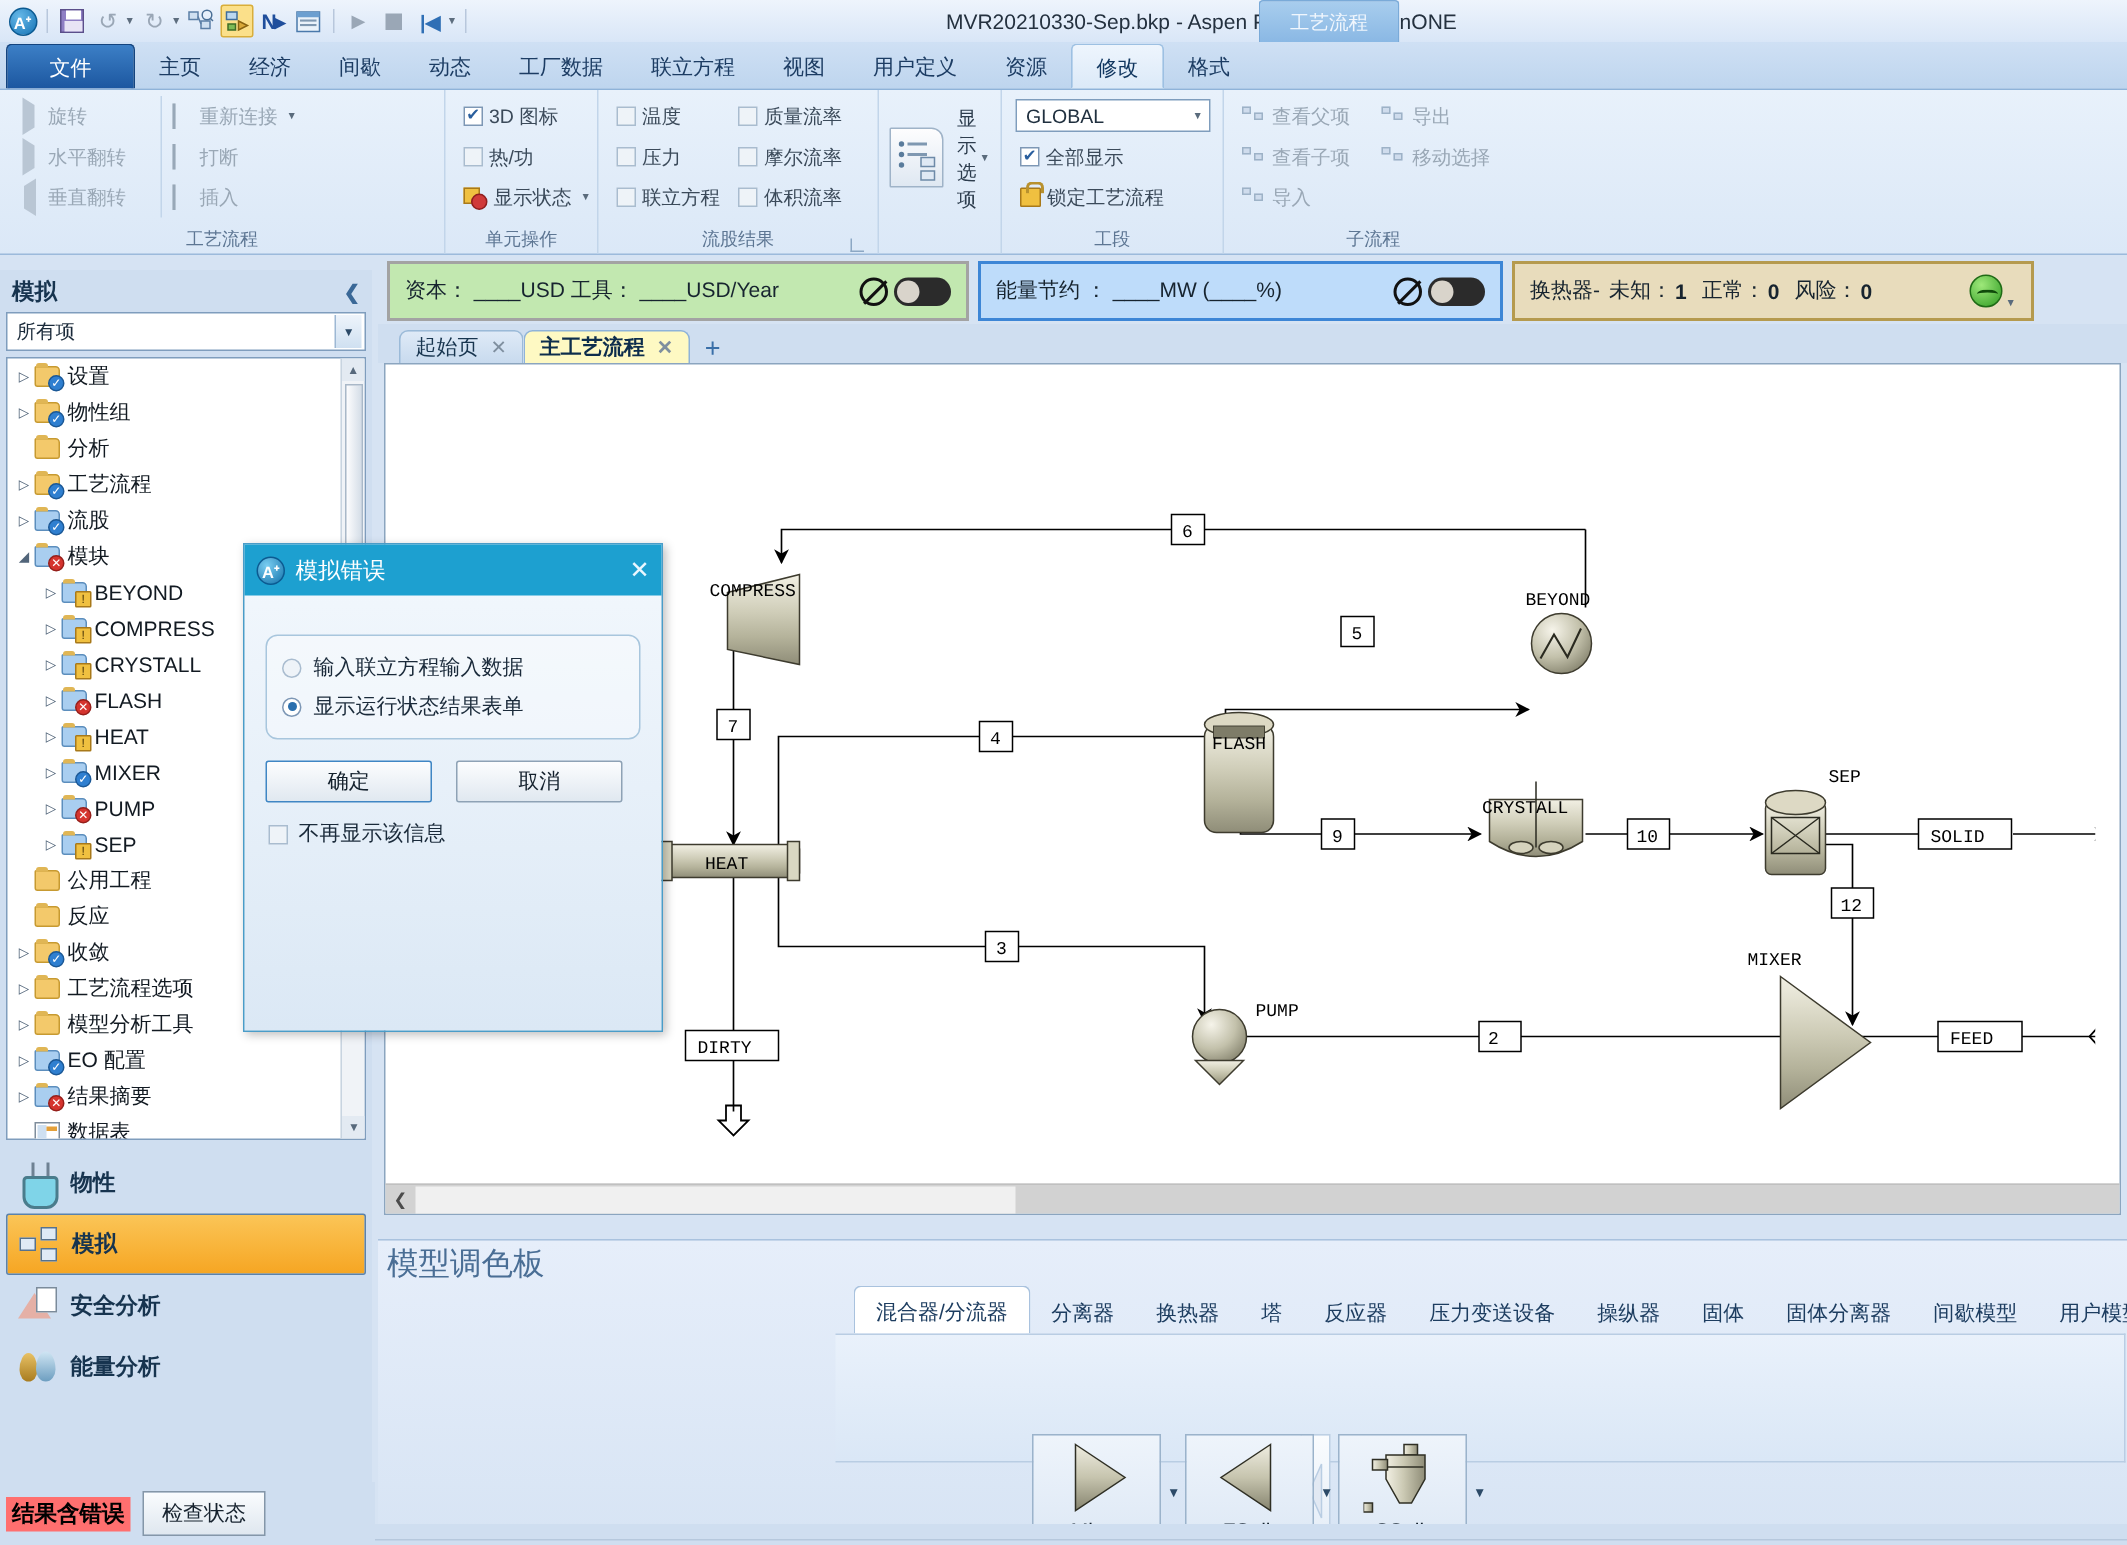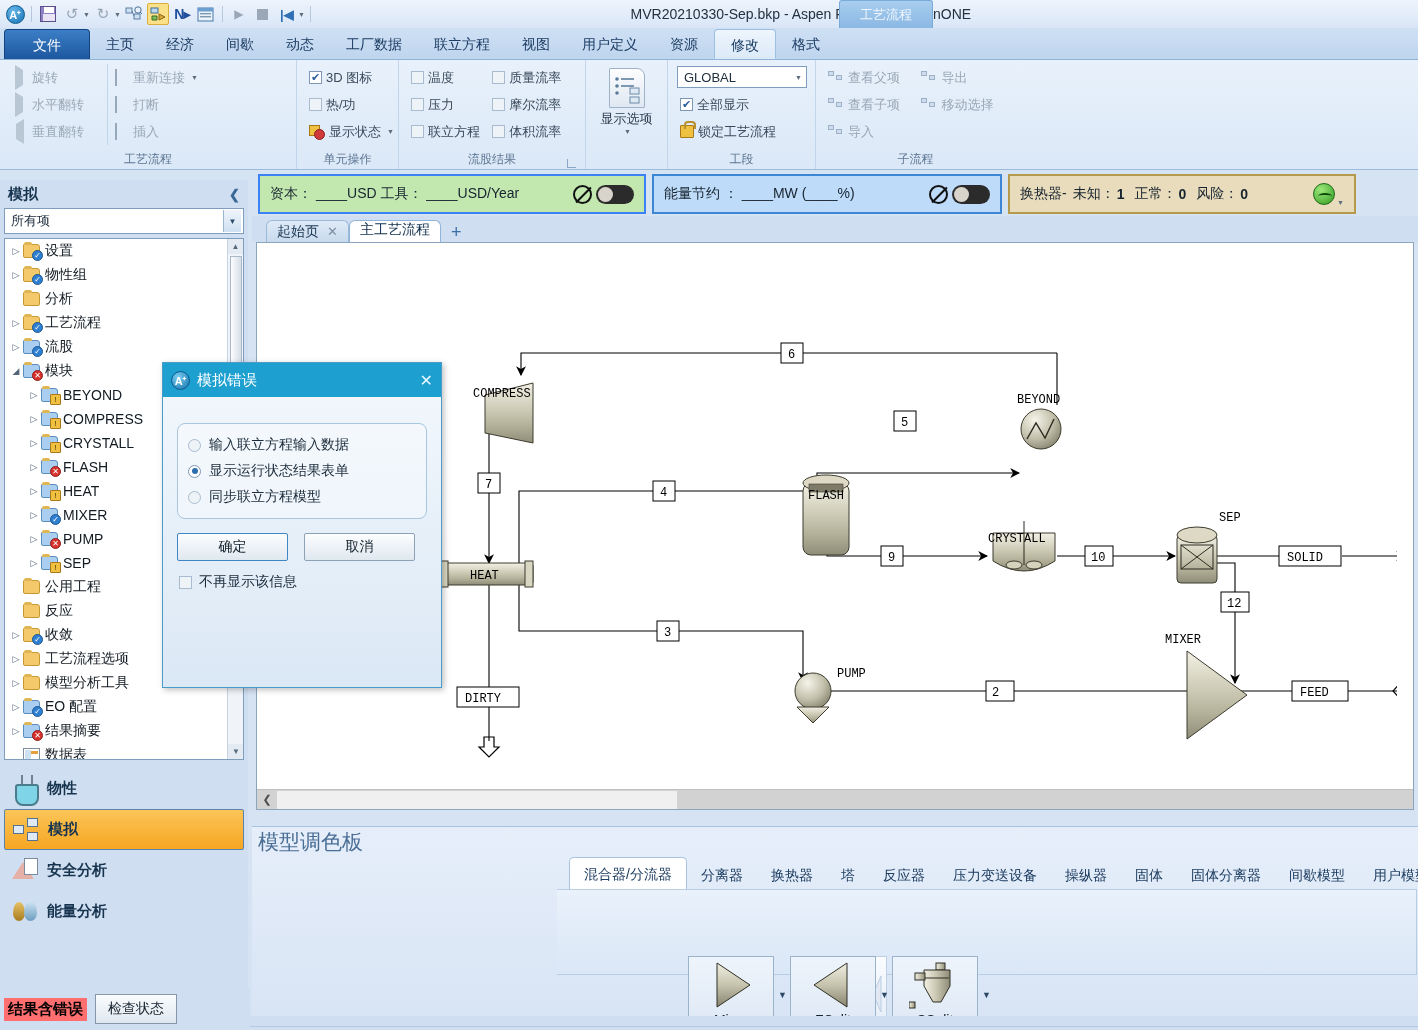"显示选项" .bigbtn { flex-direction: column -> row; text-align: none -> right }
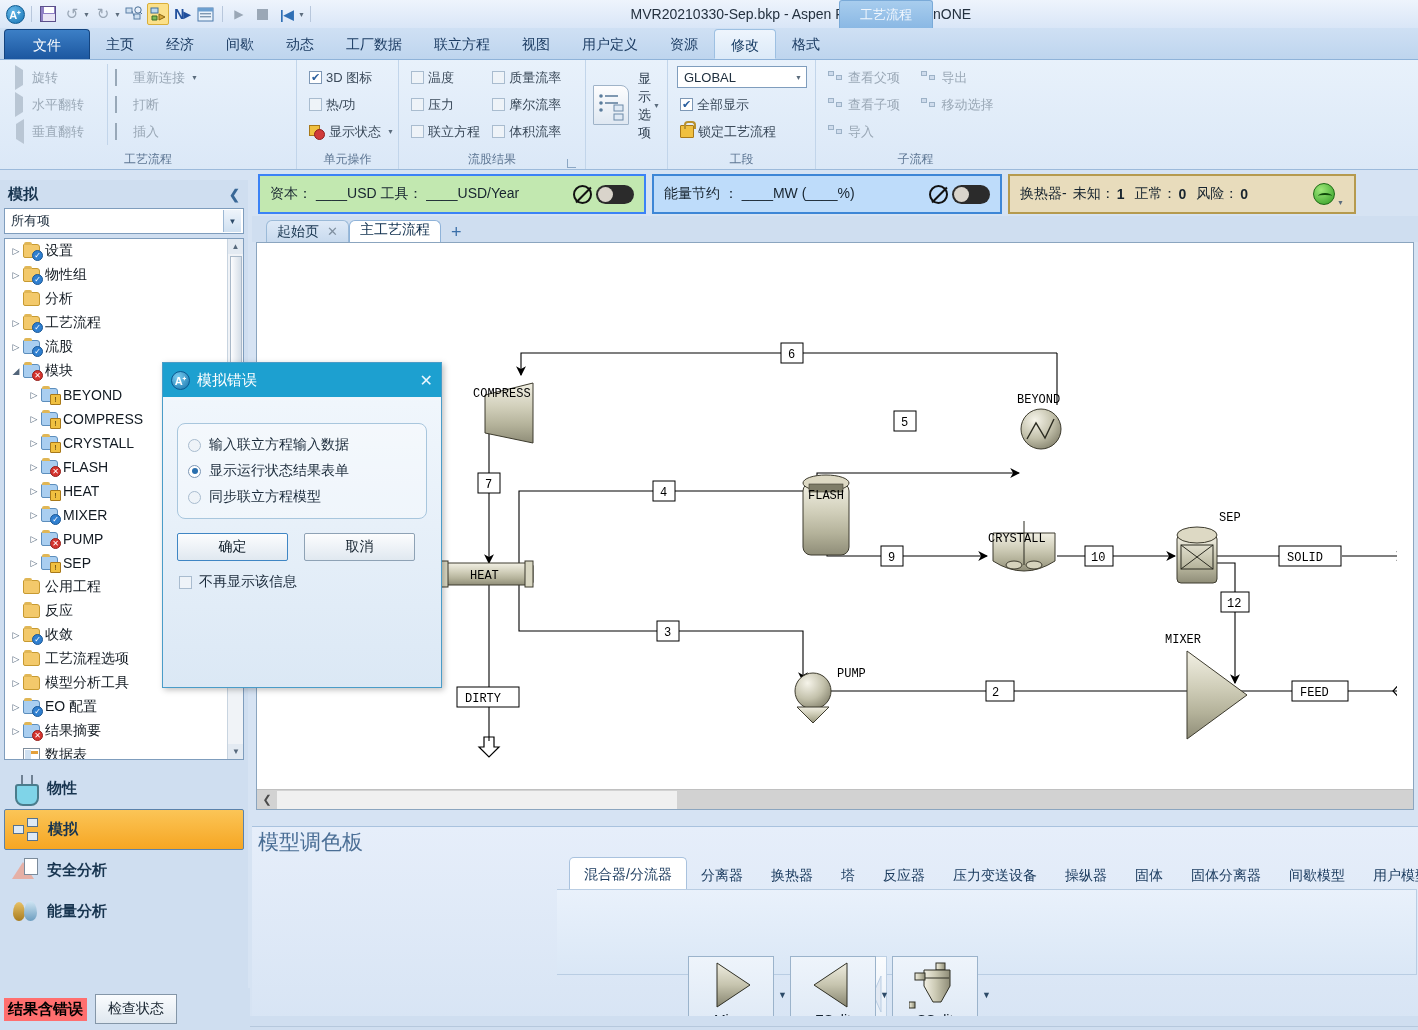"资本： ____USD 工具： ____USD/Year" #ibar-cost { border: 2px solid #3b82f6 -> 2px solid #a3a3a3 }
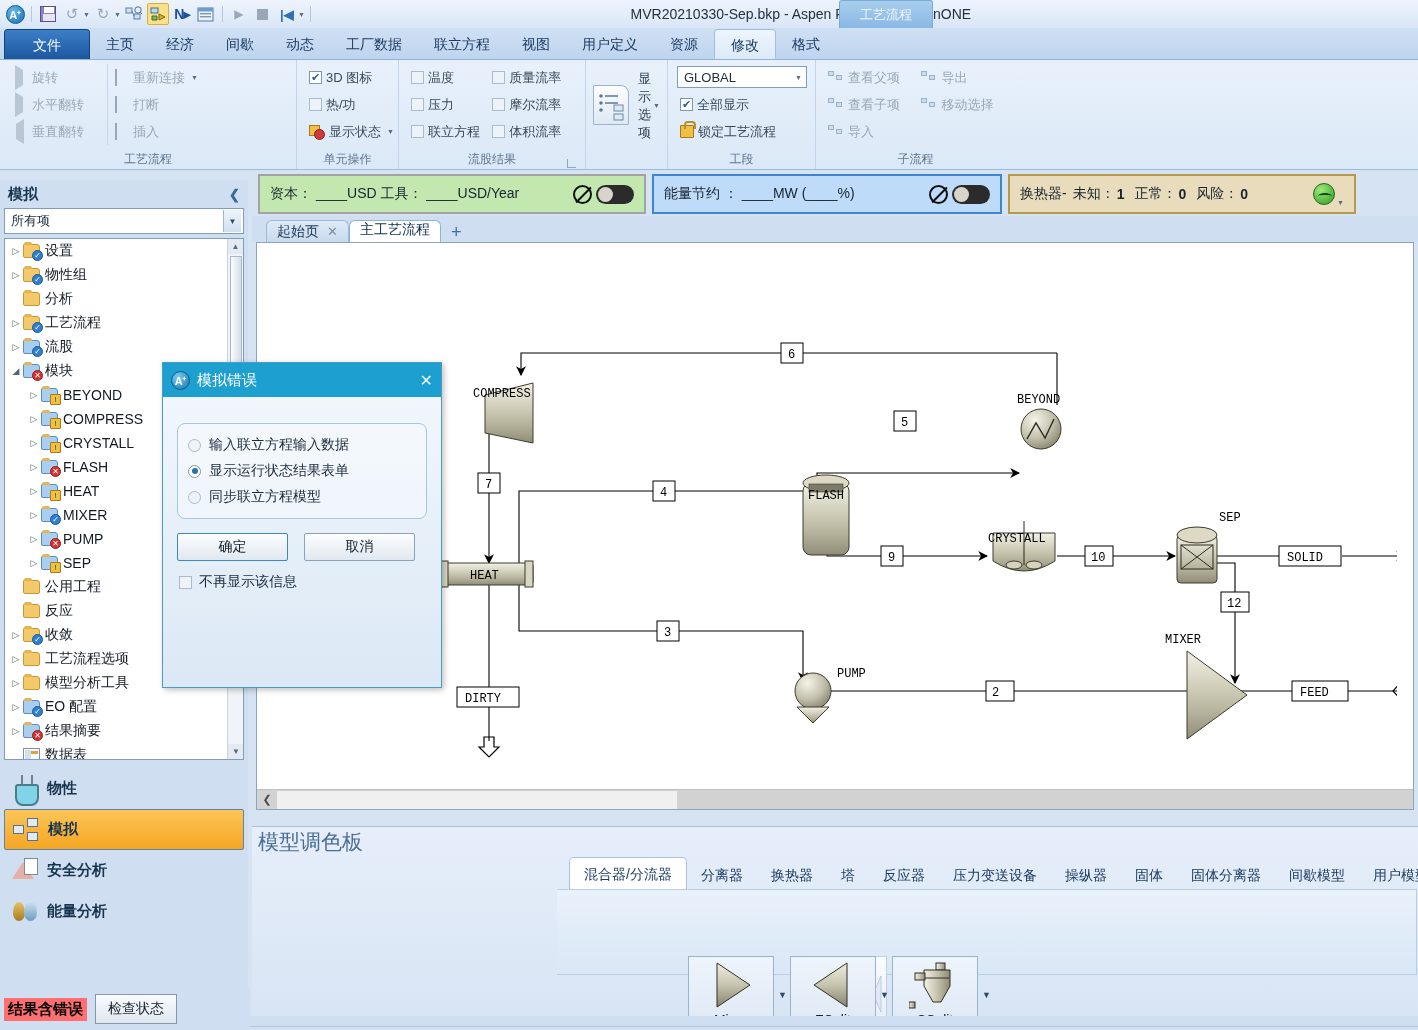"主工艺流程" .dtab.active { background: #ffffff -> #fef9c3; flex-direction: column -> none; font-weight: normal -> bold }
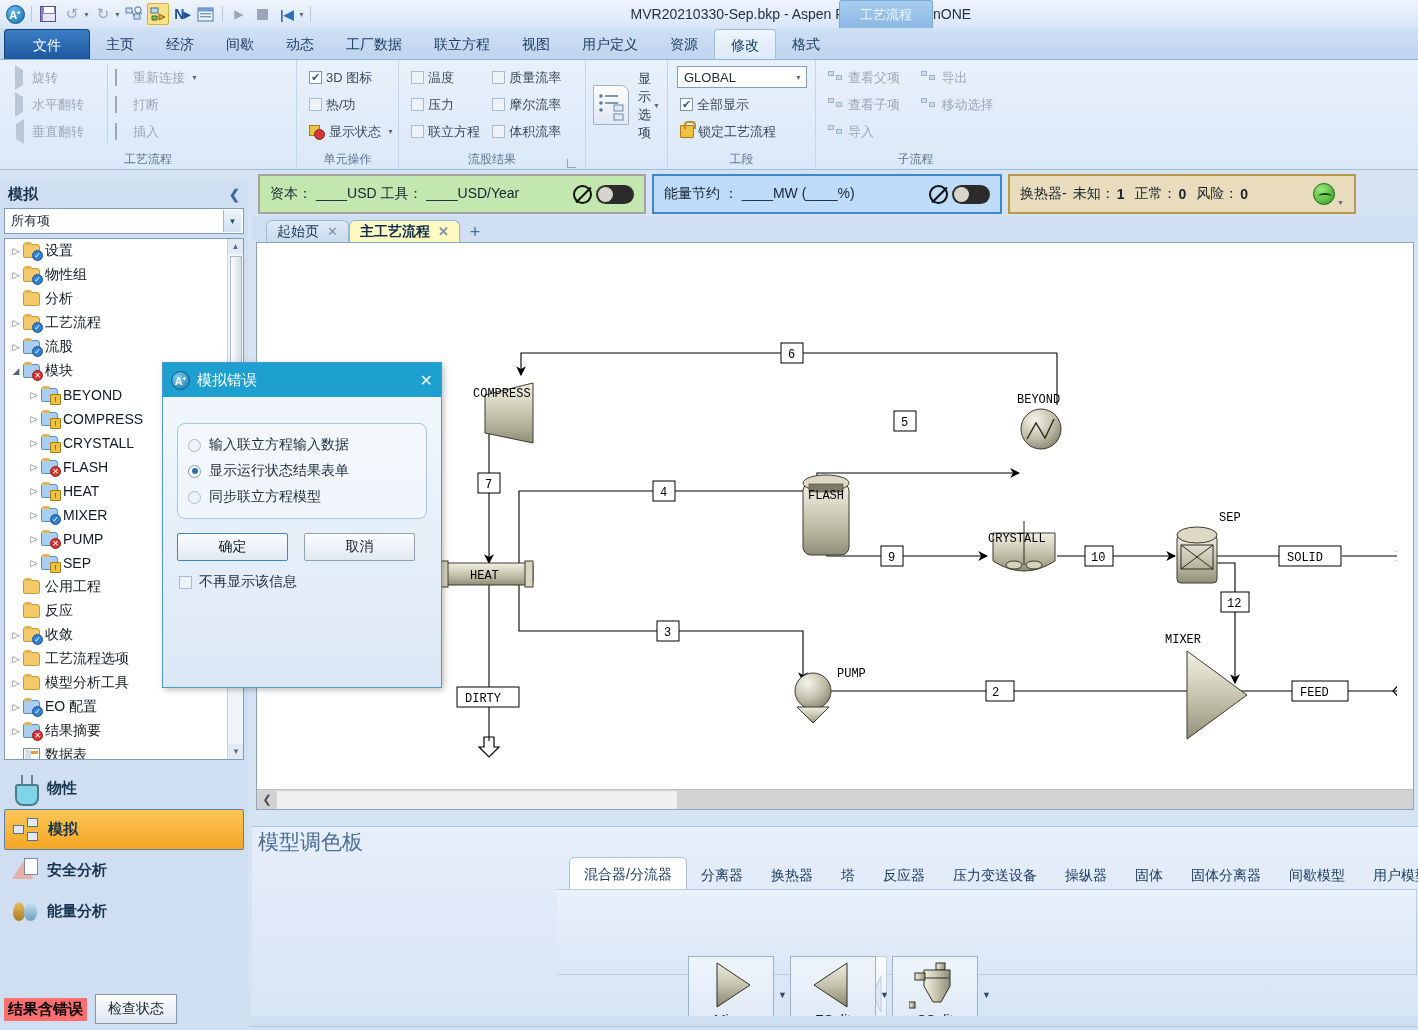"同步联立方程模型" label { html: <label> <span></span> <span>同步联立方程模型</span> </label> -> none }
